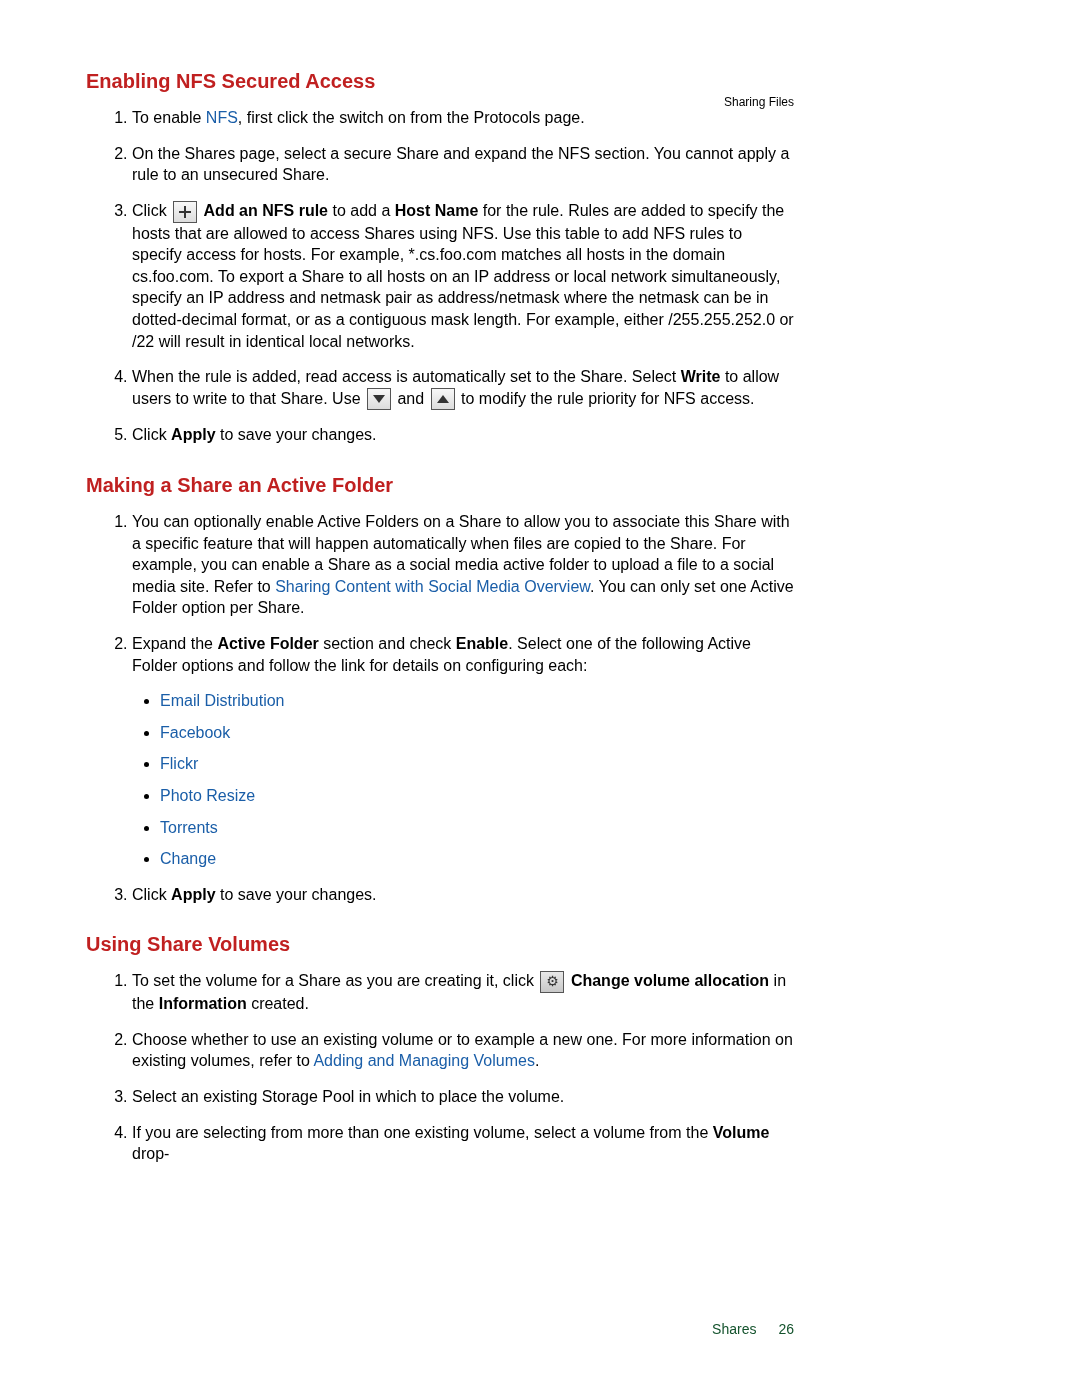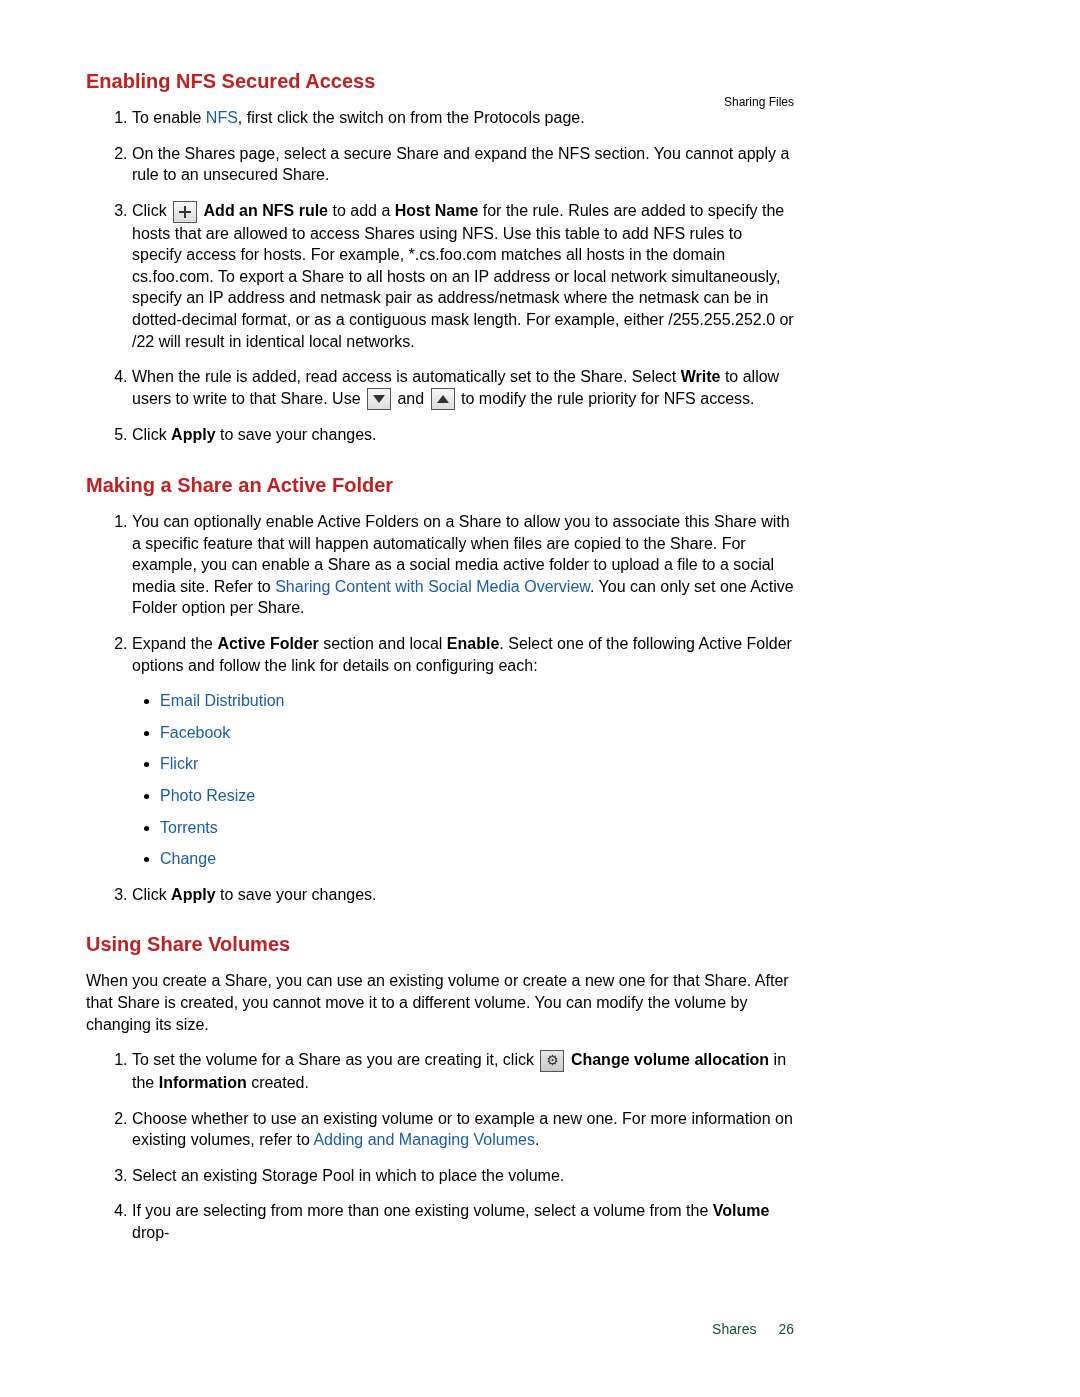"section and local" span { text: local -> check }
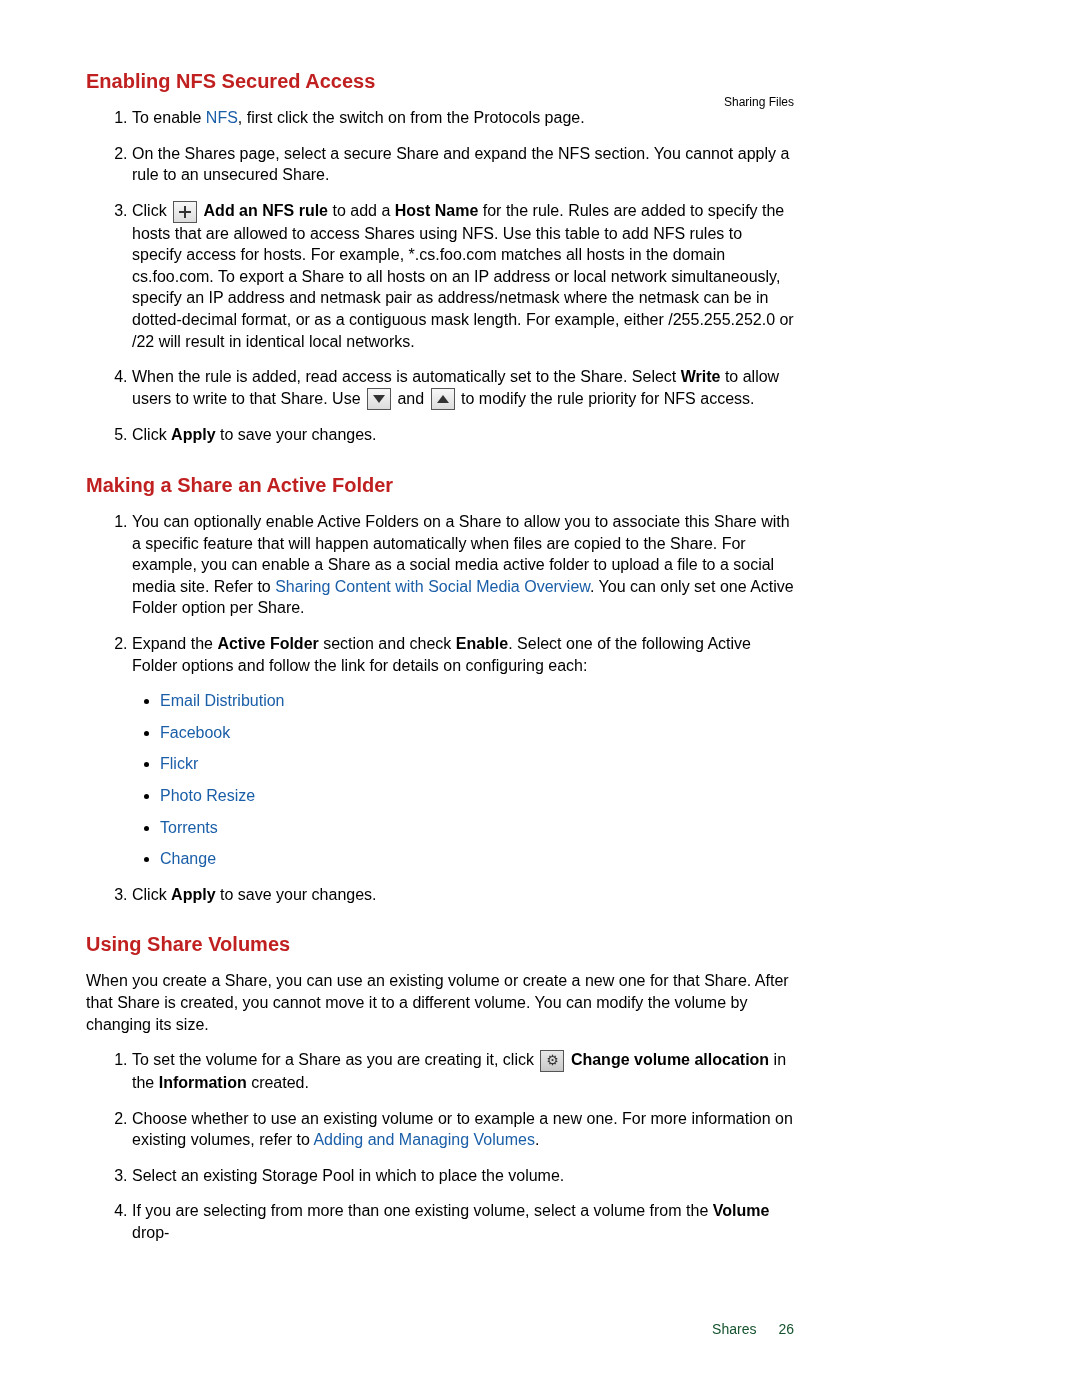"When you create a Share," p.para { html: <p>When you create a Share, you can use an existing volume or create a new one for that Share. After that Share is created, you cannot move it to a different volume. You can modify the volume by changing its size.</p> -> none }
